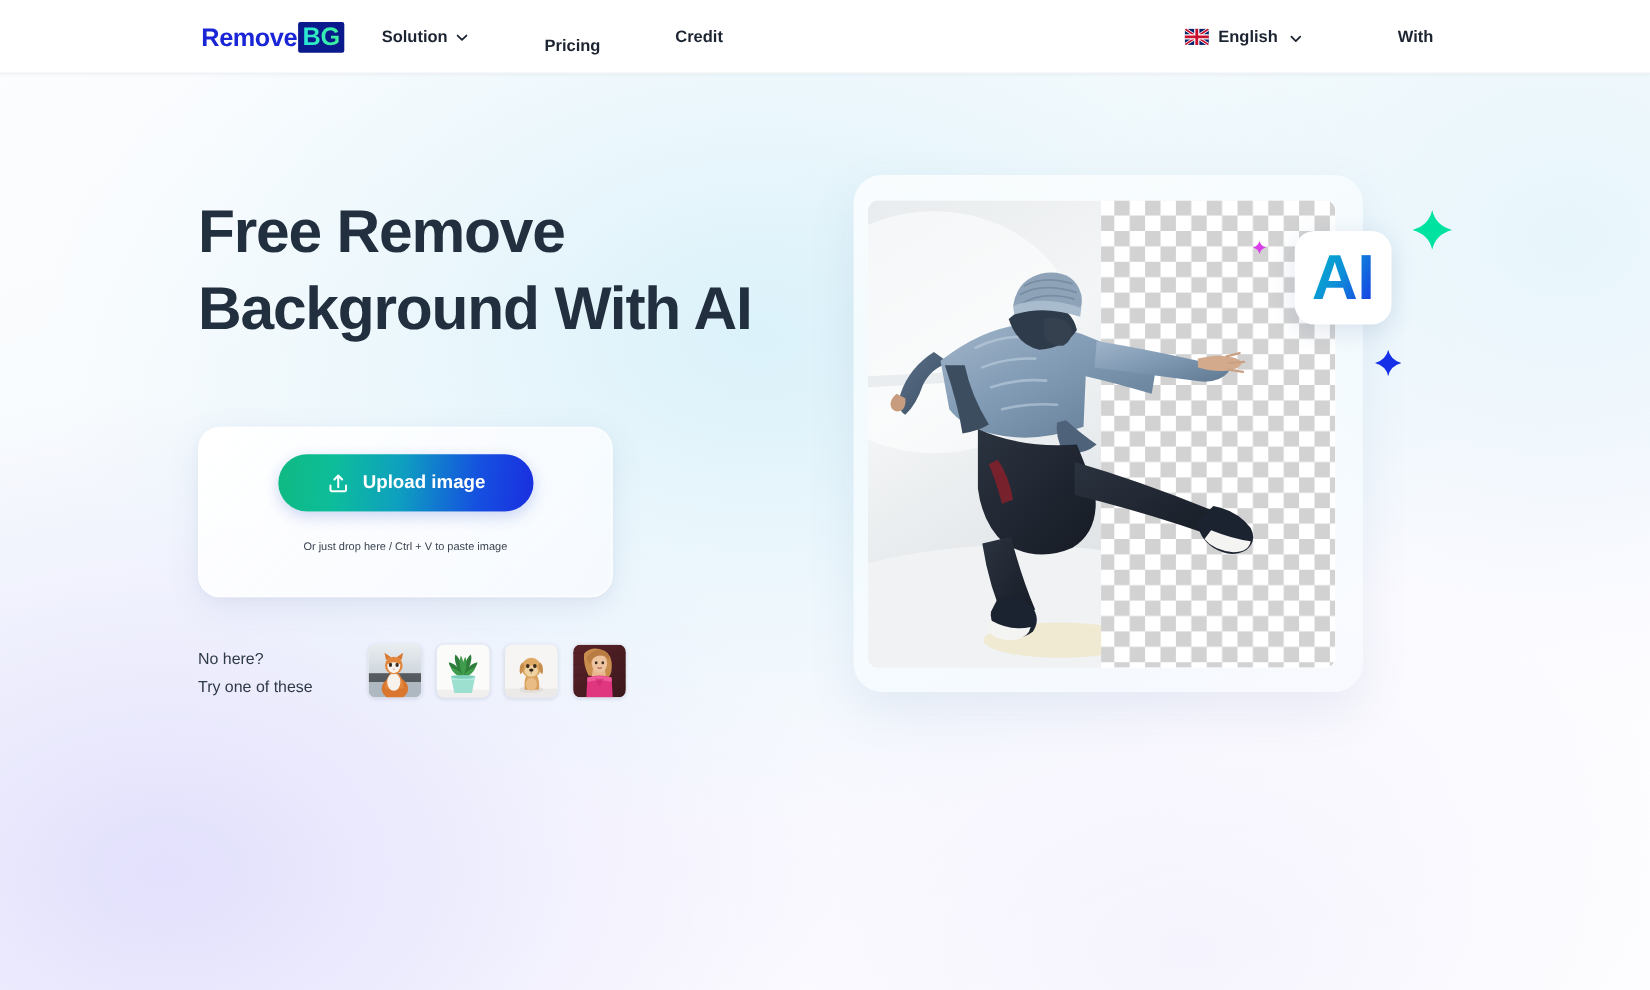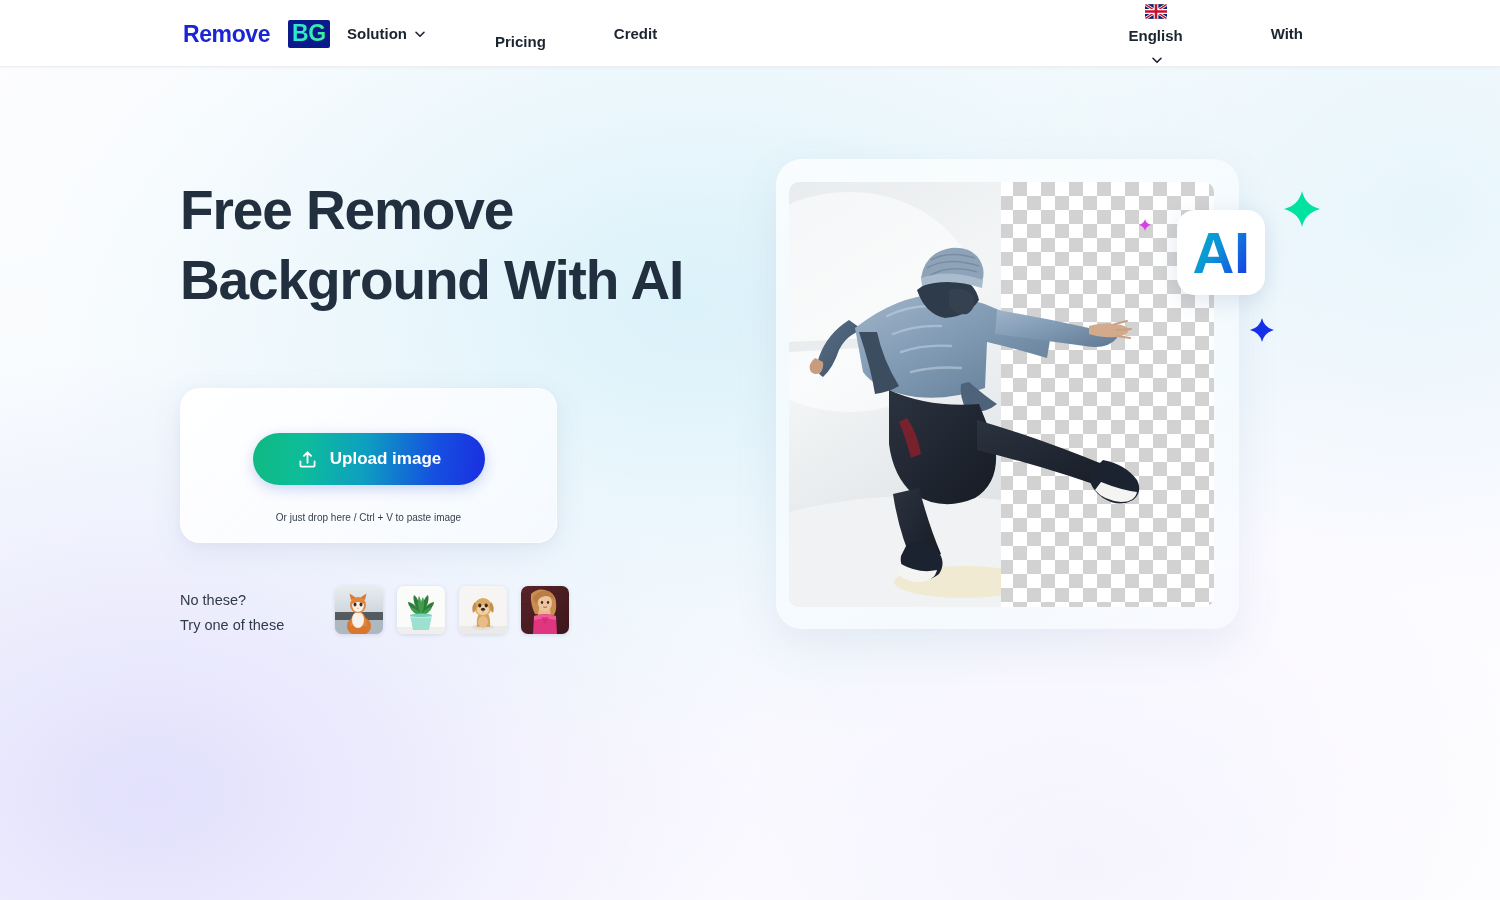"BG" .logo-bg { margin-left: 18px -> 1px }
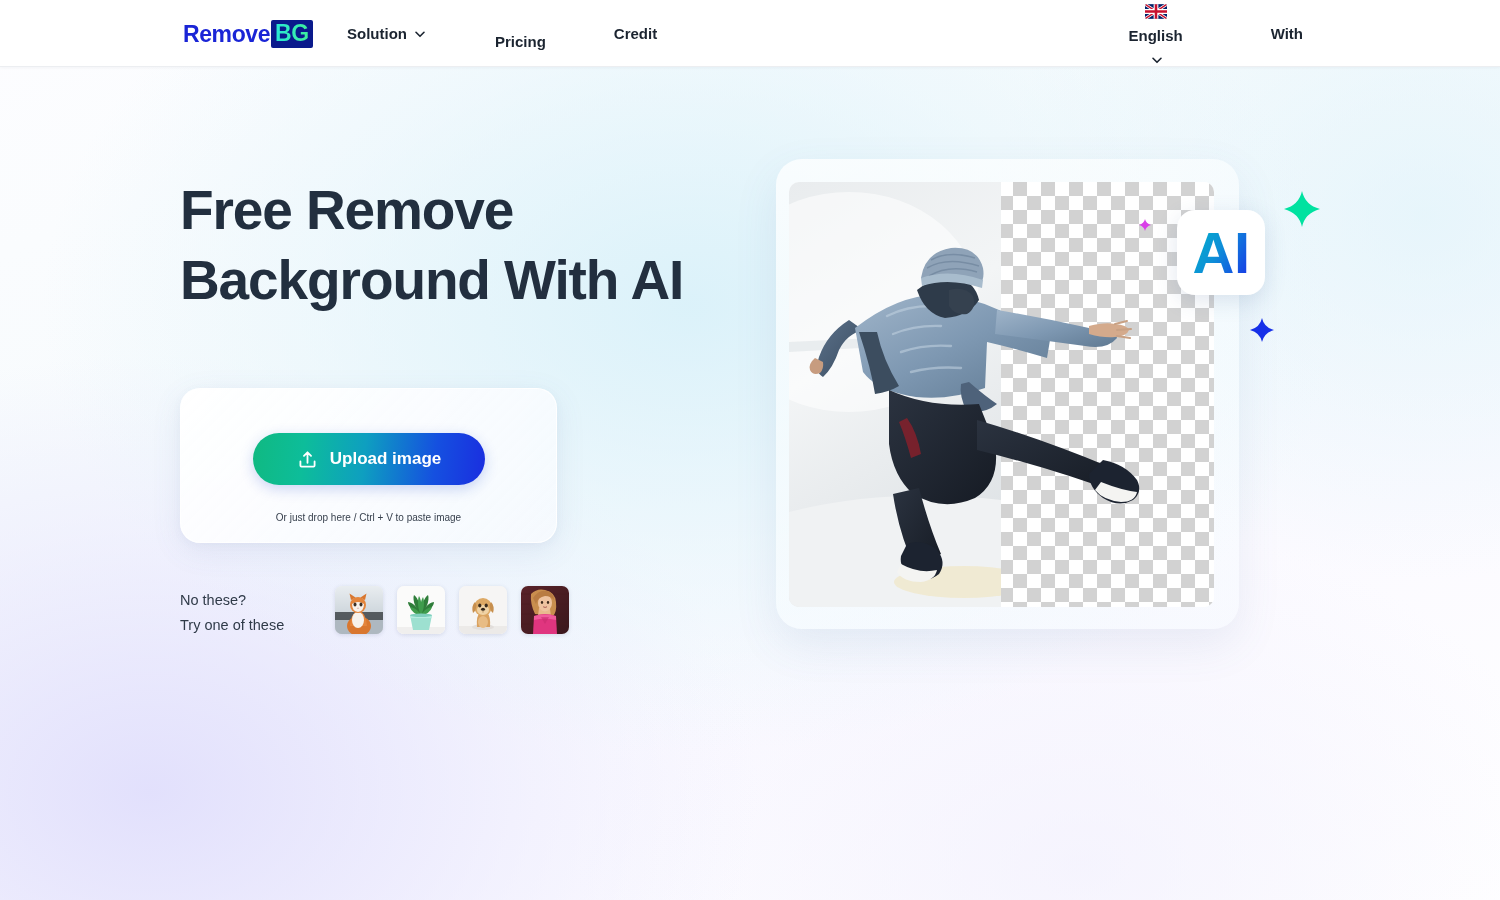"English" .lang { flex-direction: column -> none }
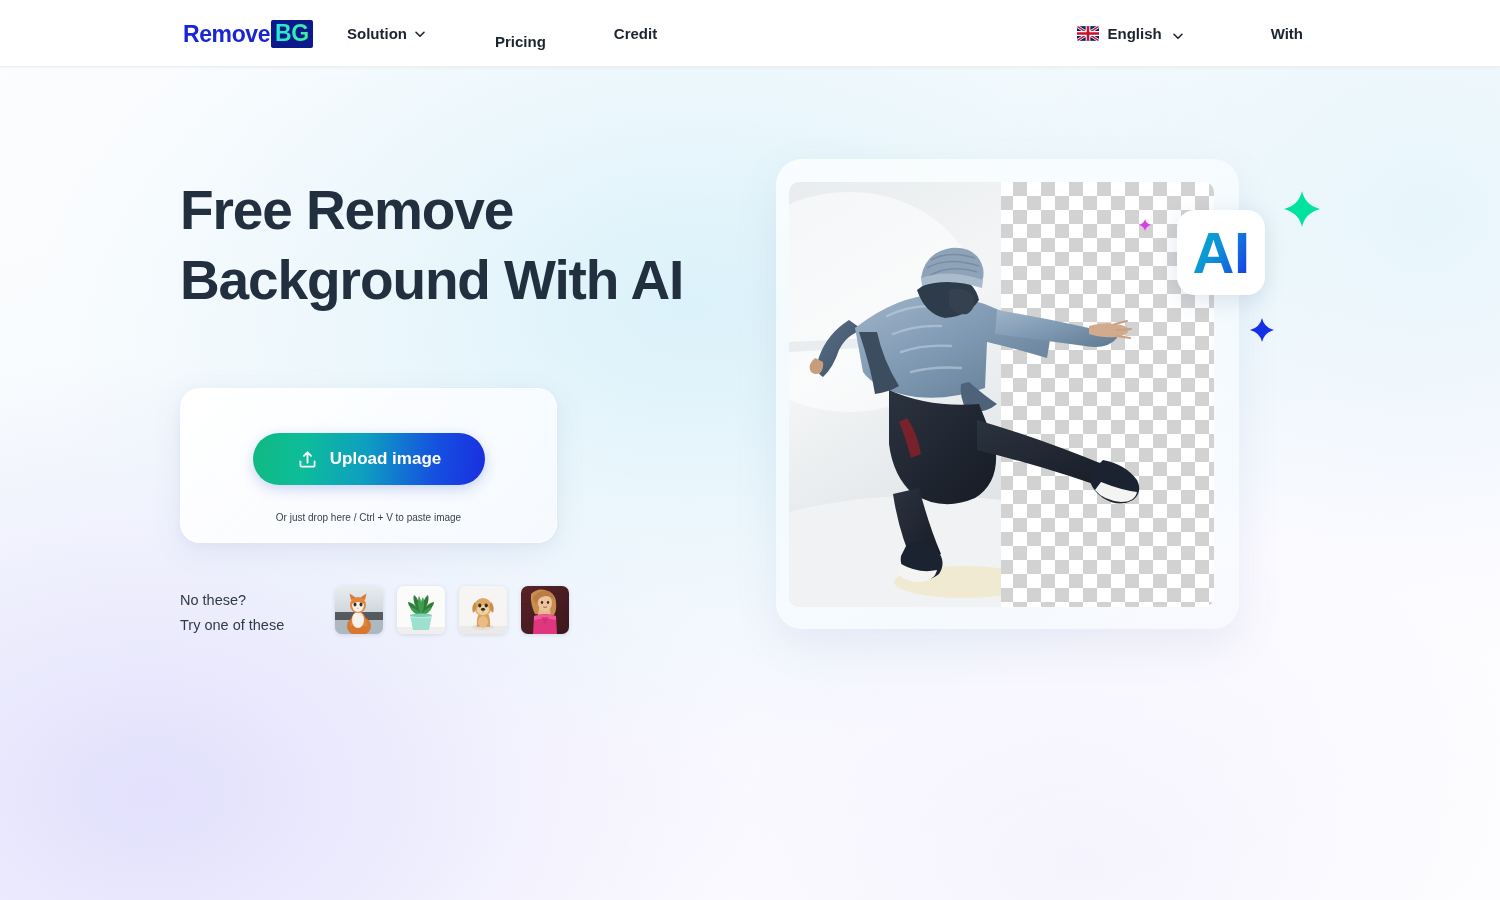"Upload image" .upload-btn { margin-top: 44px -> 24px }
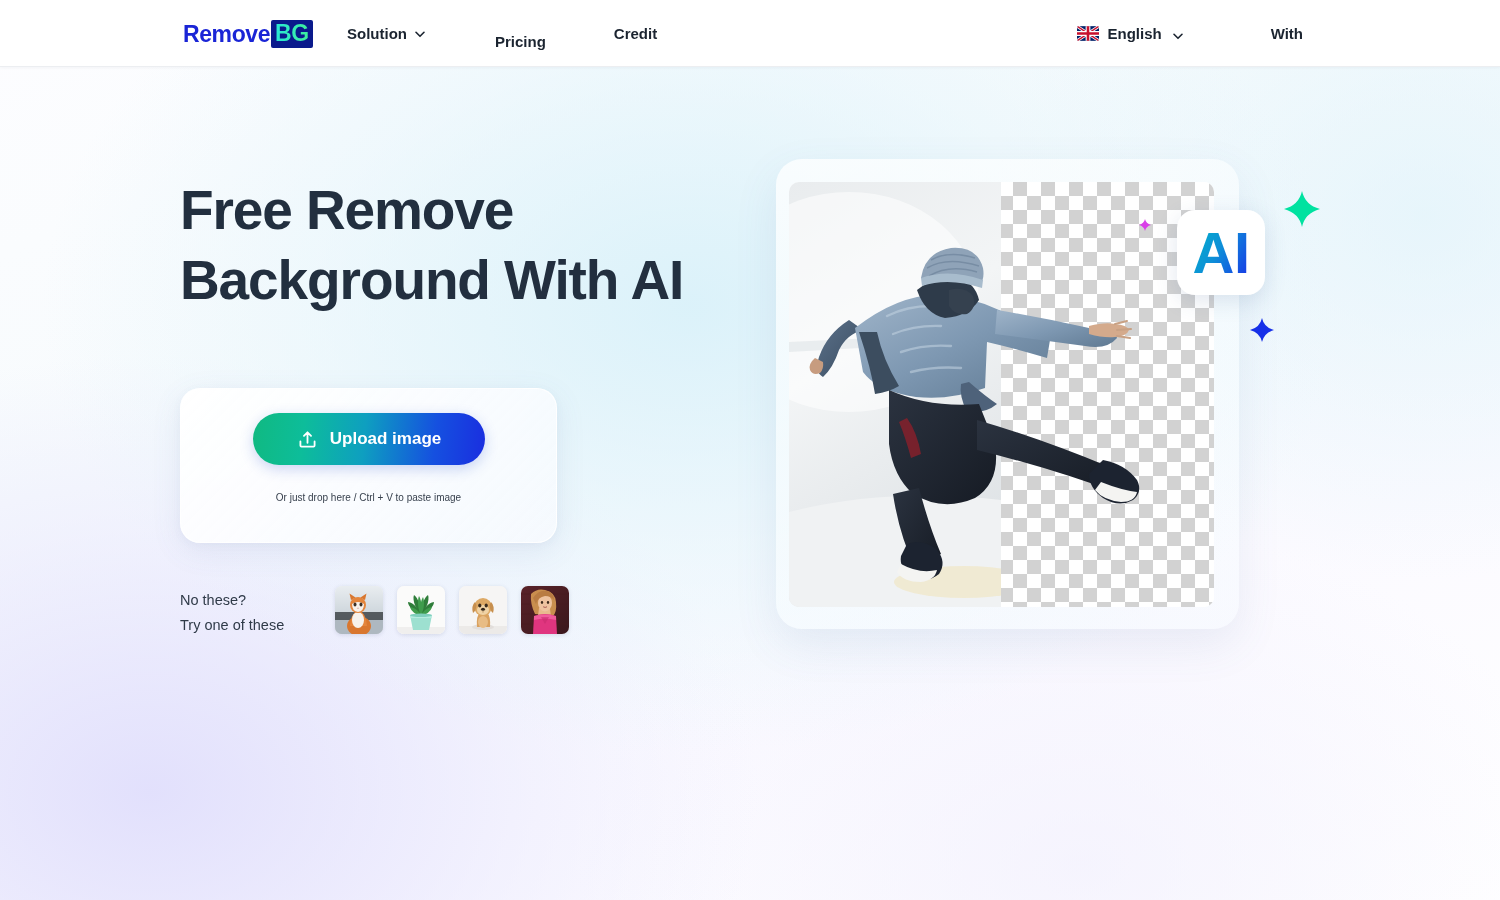"No these?" div { text: these -> here }
